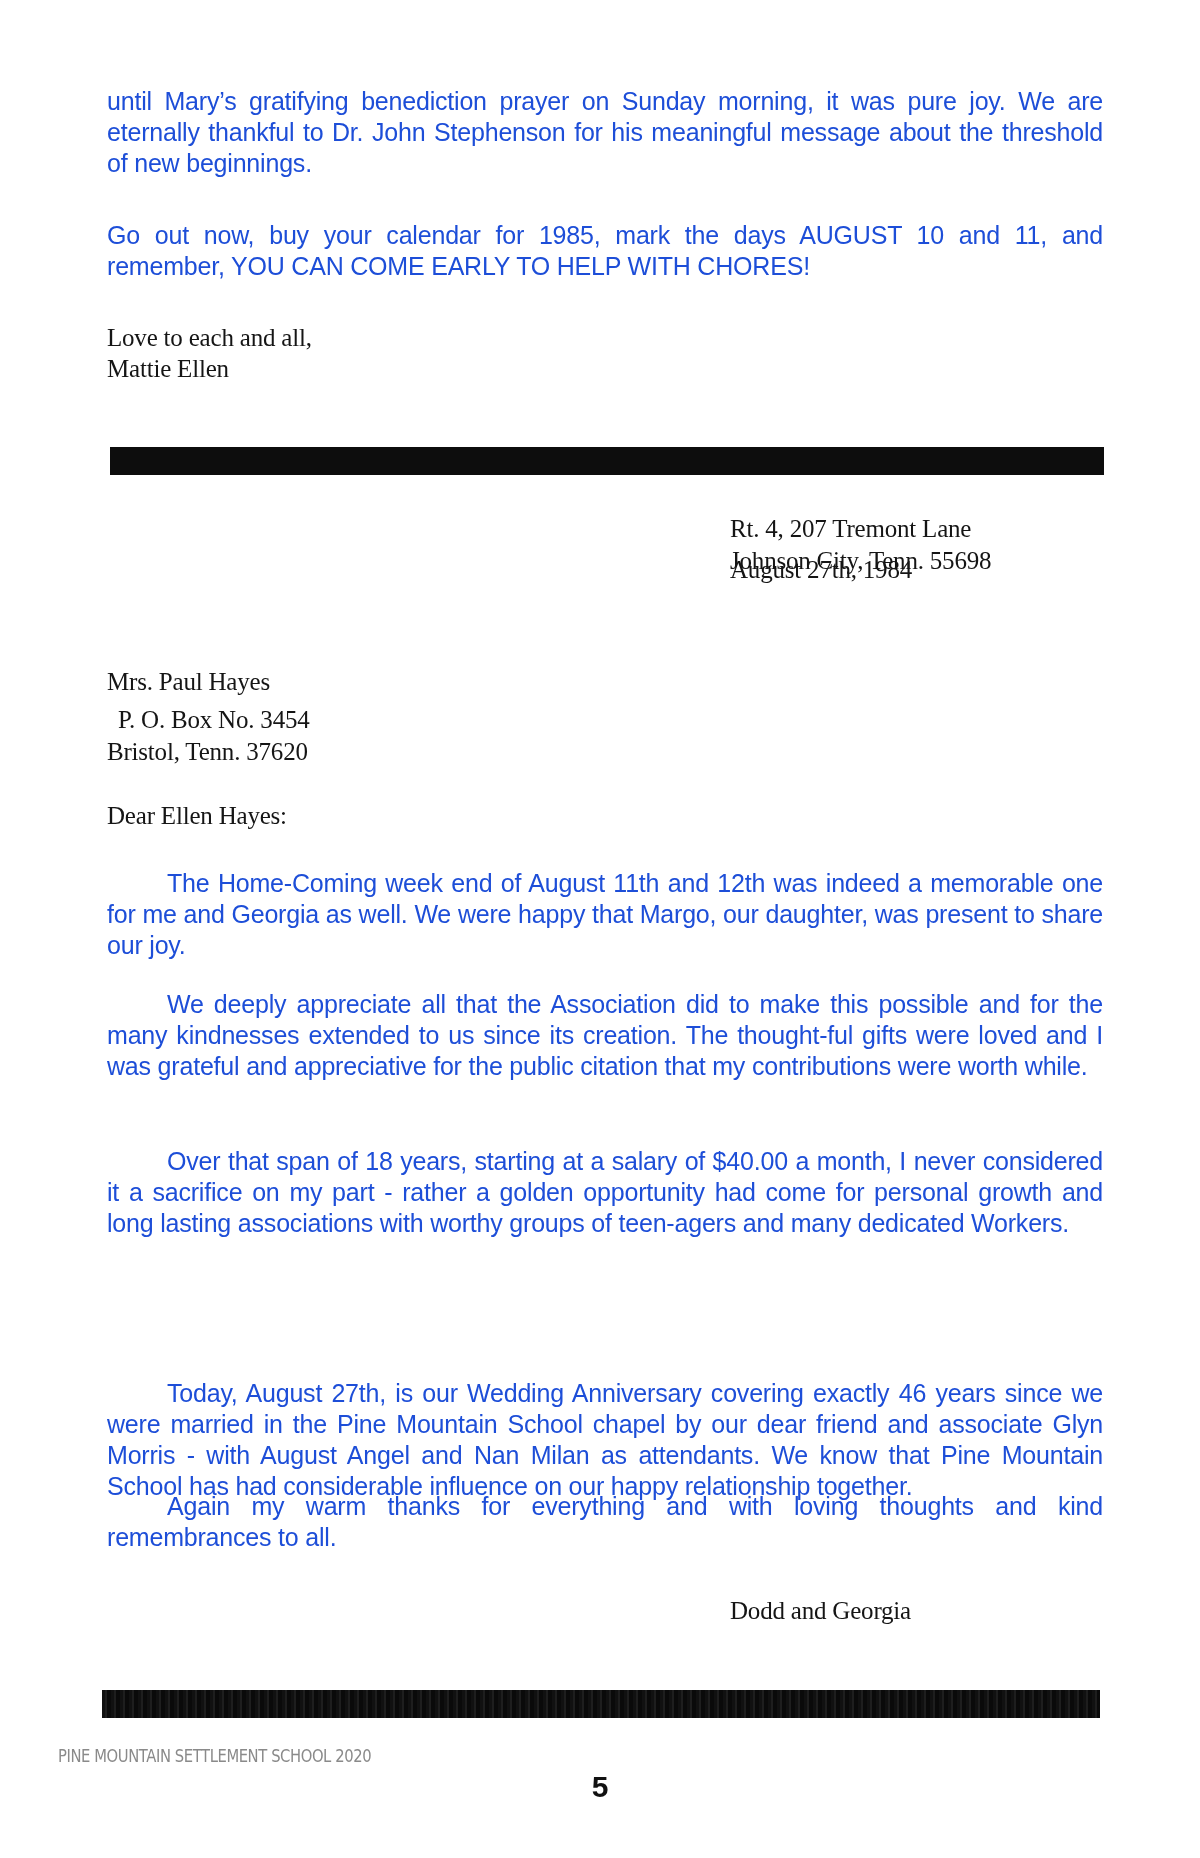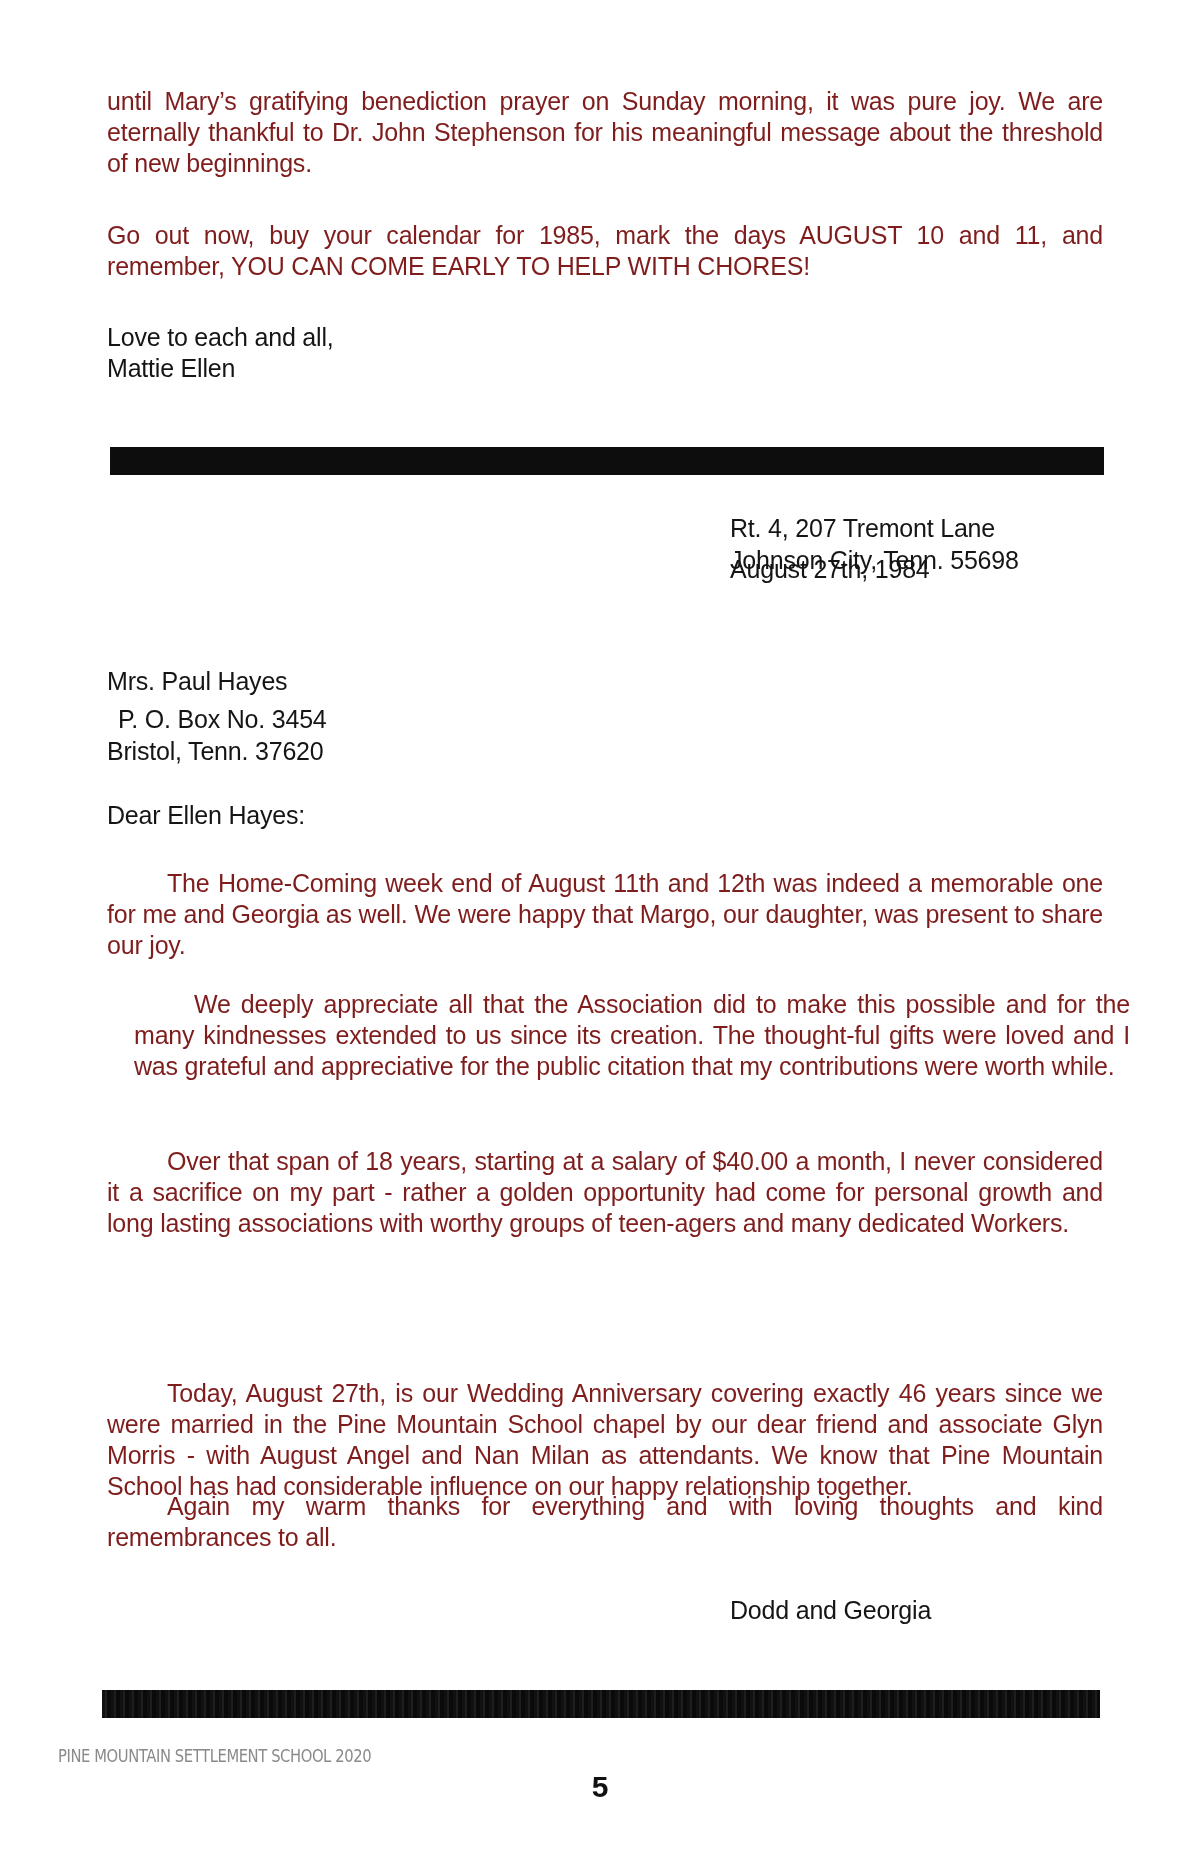"until Mary’s gratifying benediction" .para { color: #7f1d1d -> #1d4ed8 }
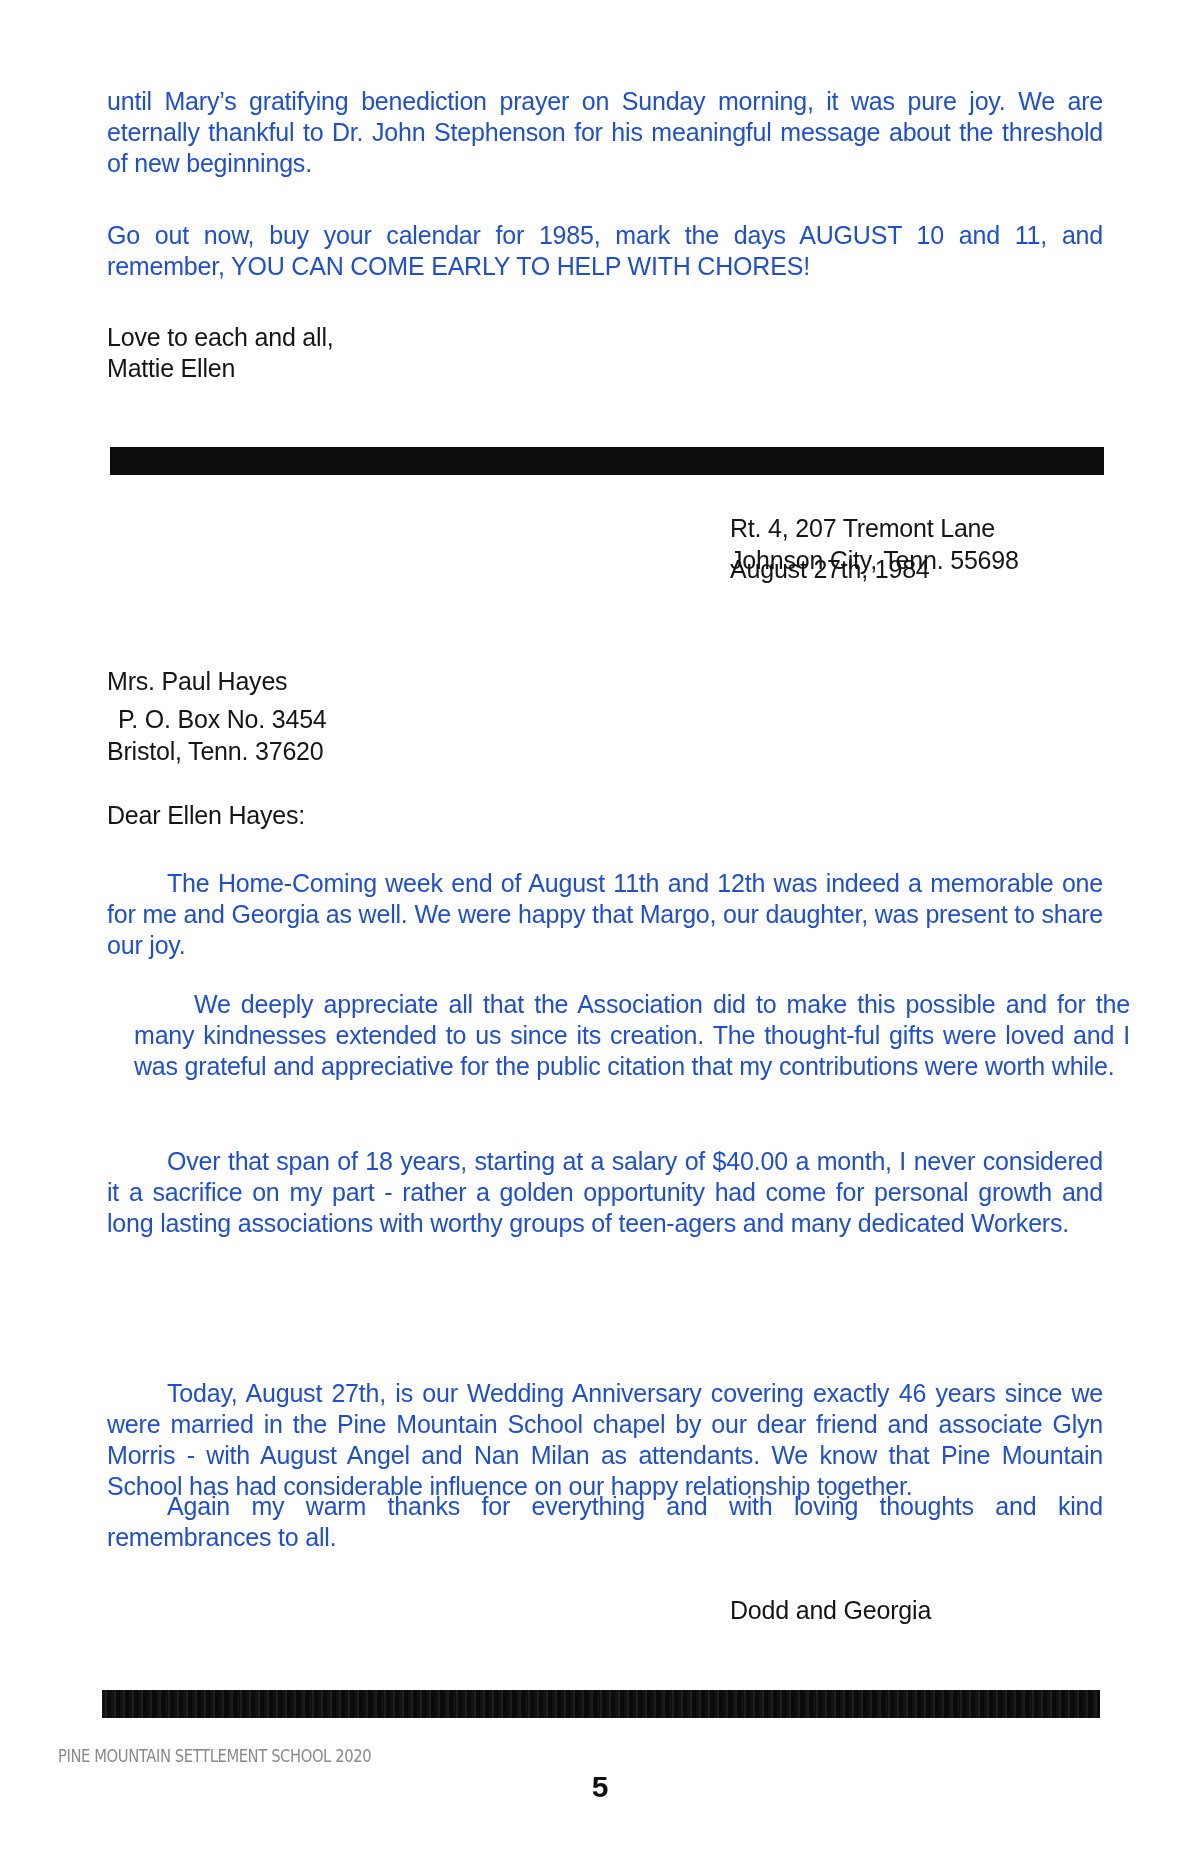"Love to each and all," .txt { font-family: Liberation Sans, sans-serif -> Liberation Serif, serif }
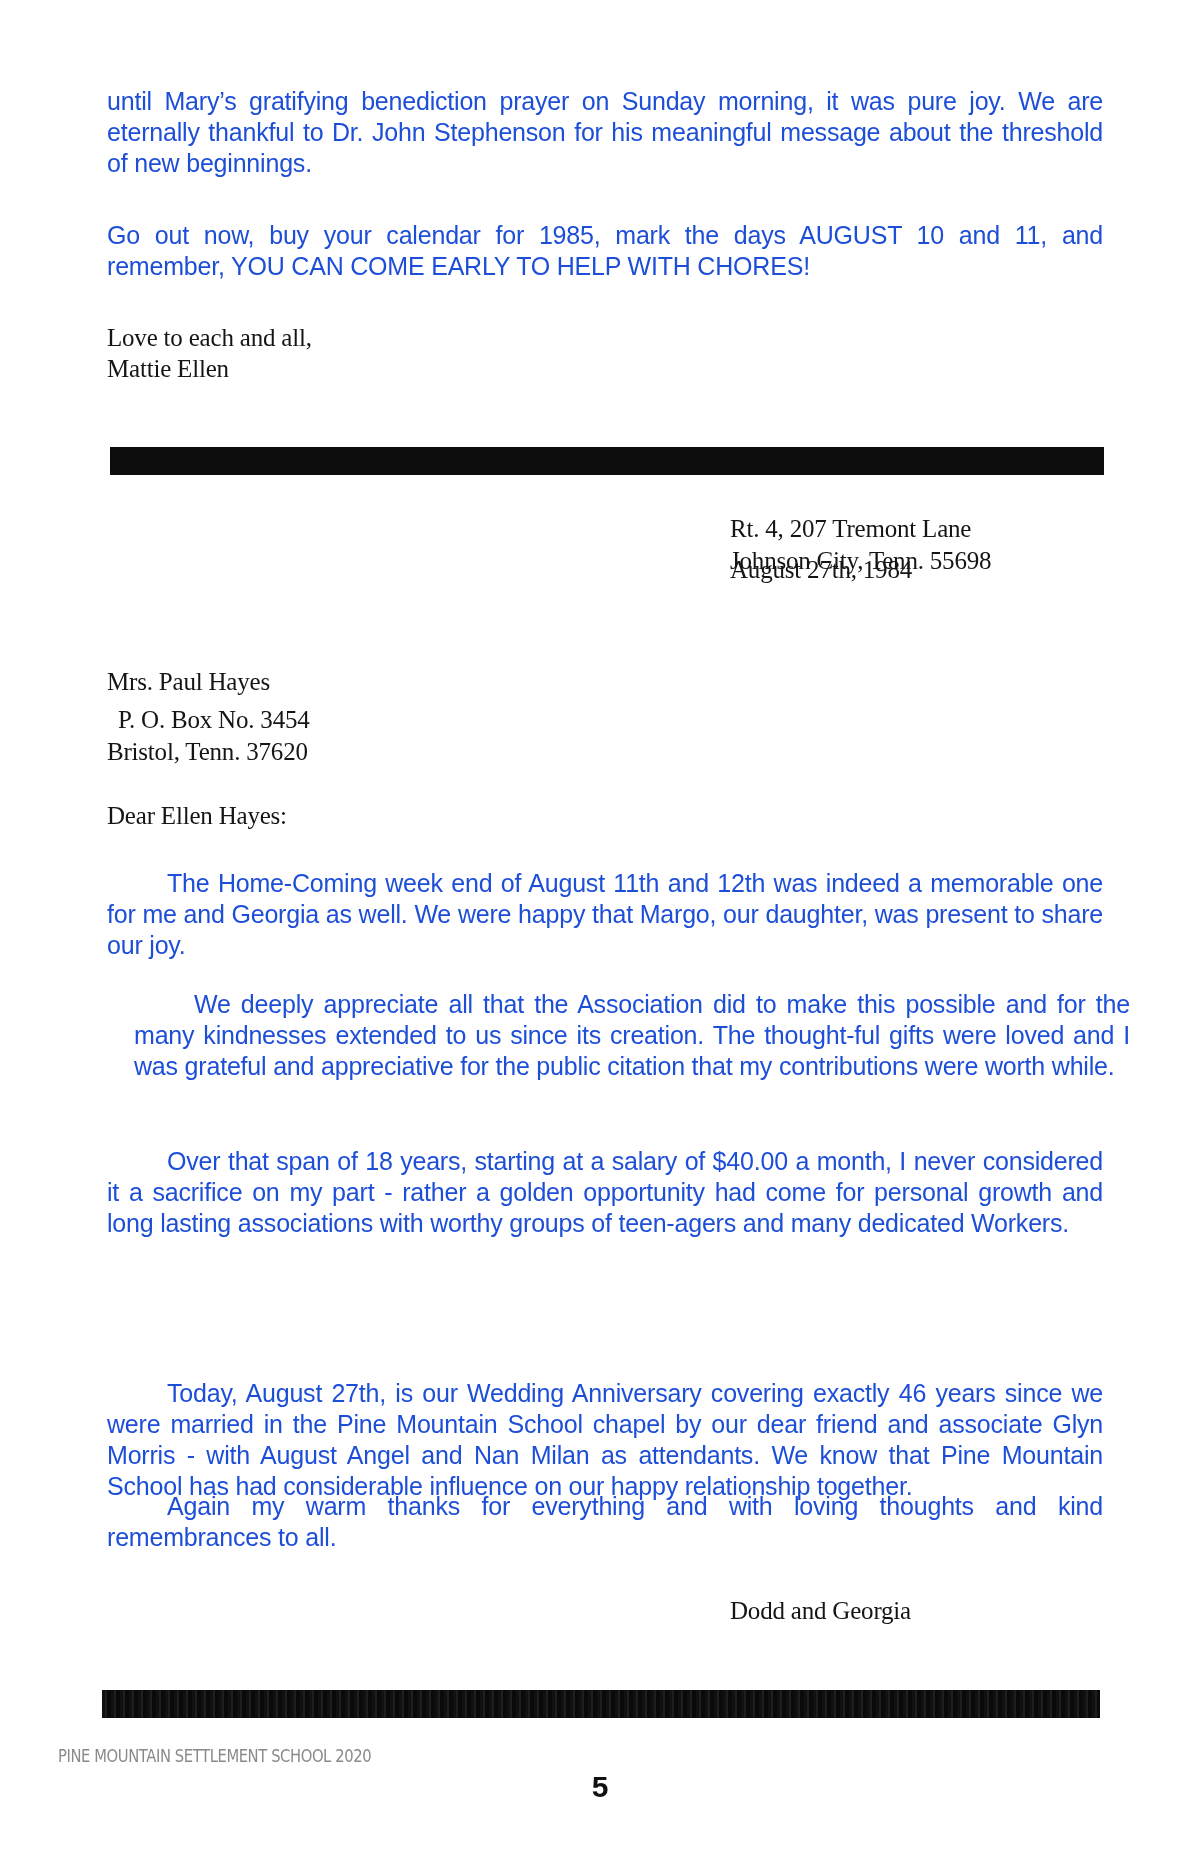"We deeply appreciate all that" div.para { margin-left: 27px -> none }
